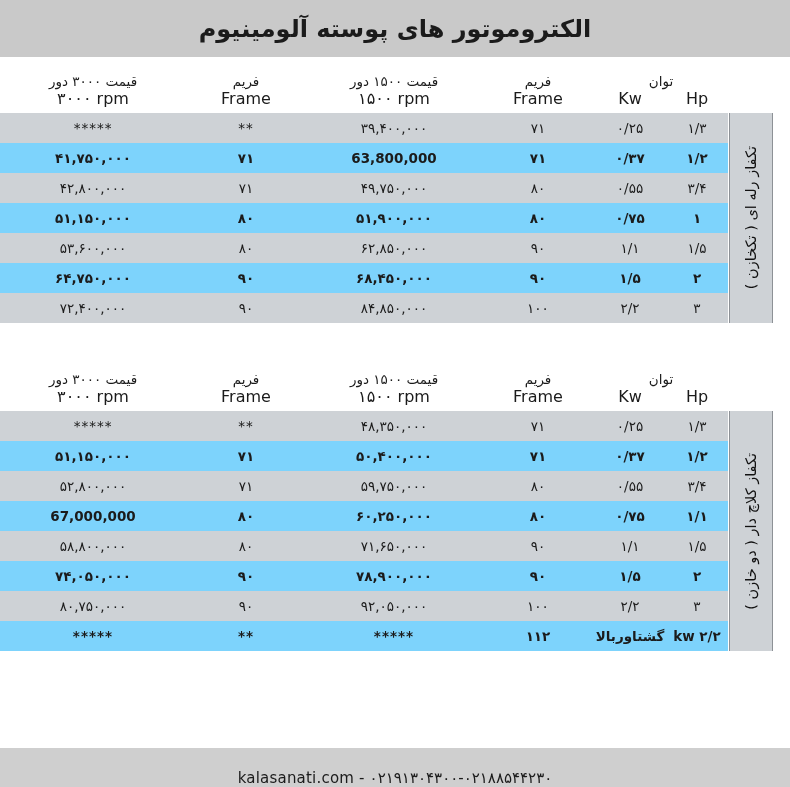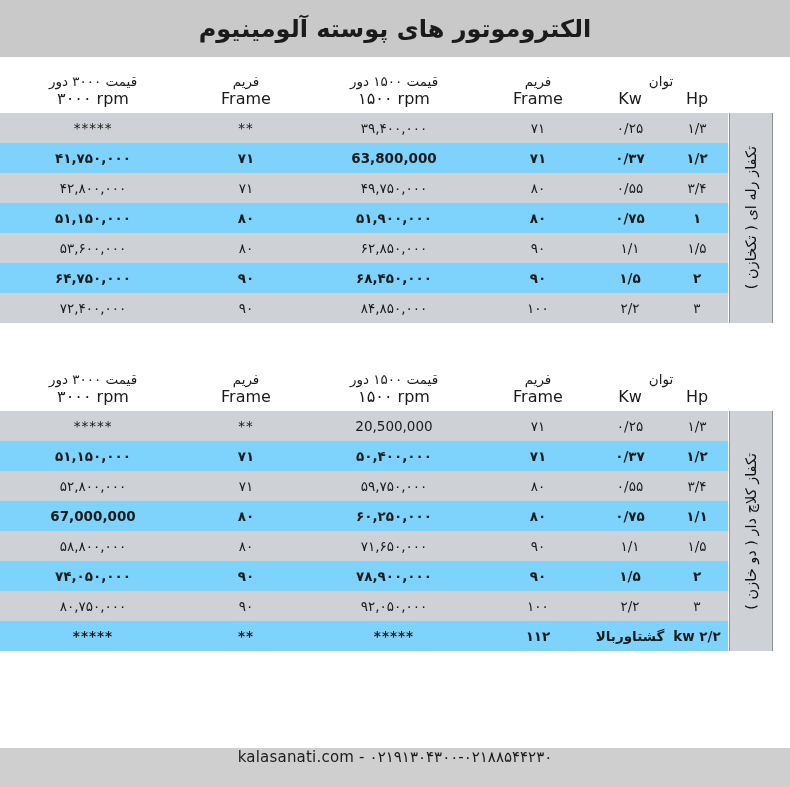"20,500,000" td { text: 20,500,000 -> ۴۸,۳۵۰,۰۰۰ }
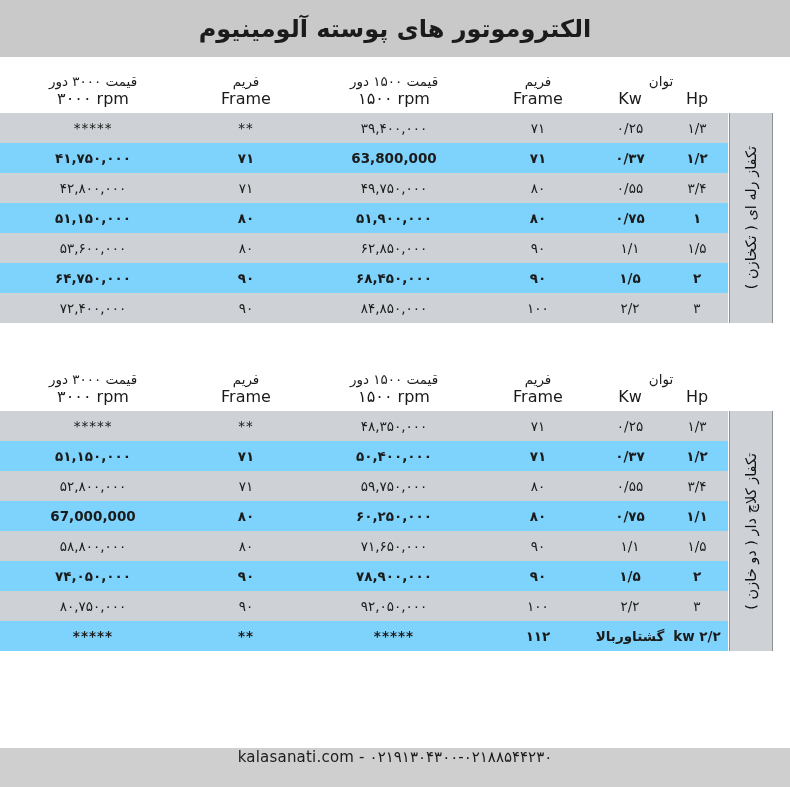"kalasanati.com - ۰۲۱۹۱۳۰۴۳۰۰-۰۲۱۸۸۵۴۴۲۳۰" .footer-bar { align-items: flex-start -> flex-end }
